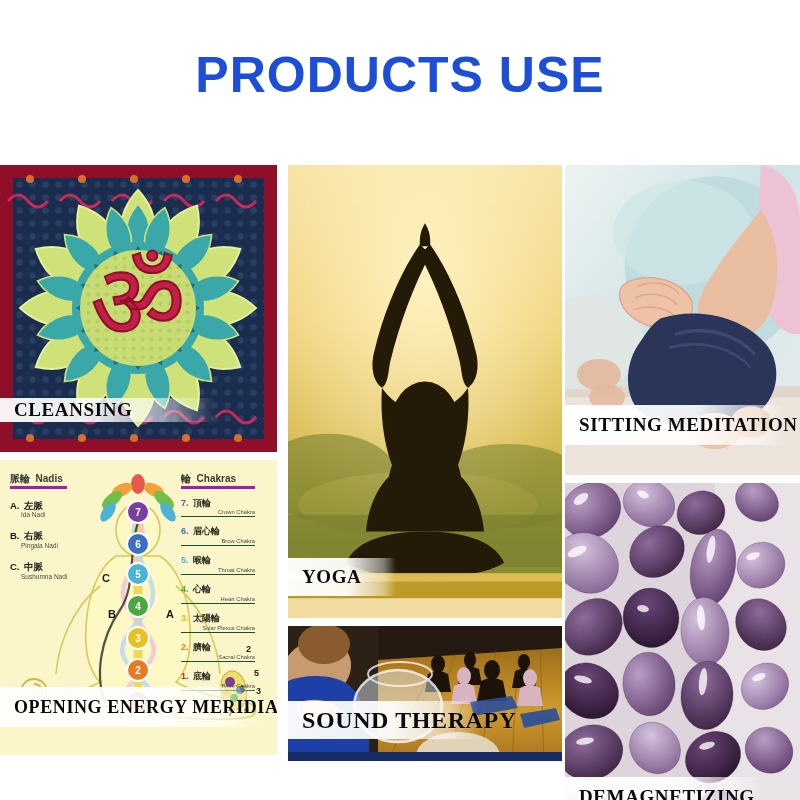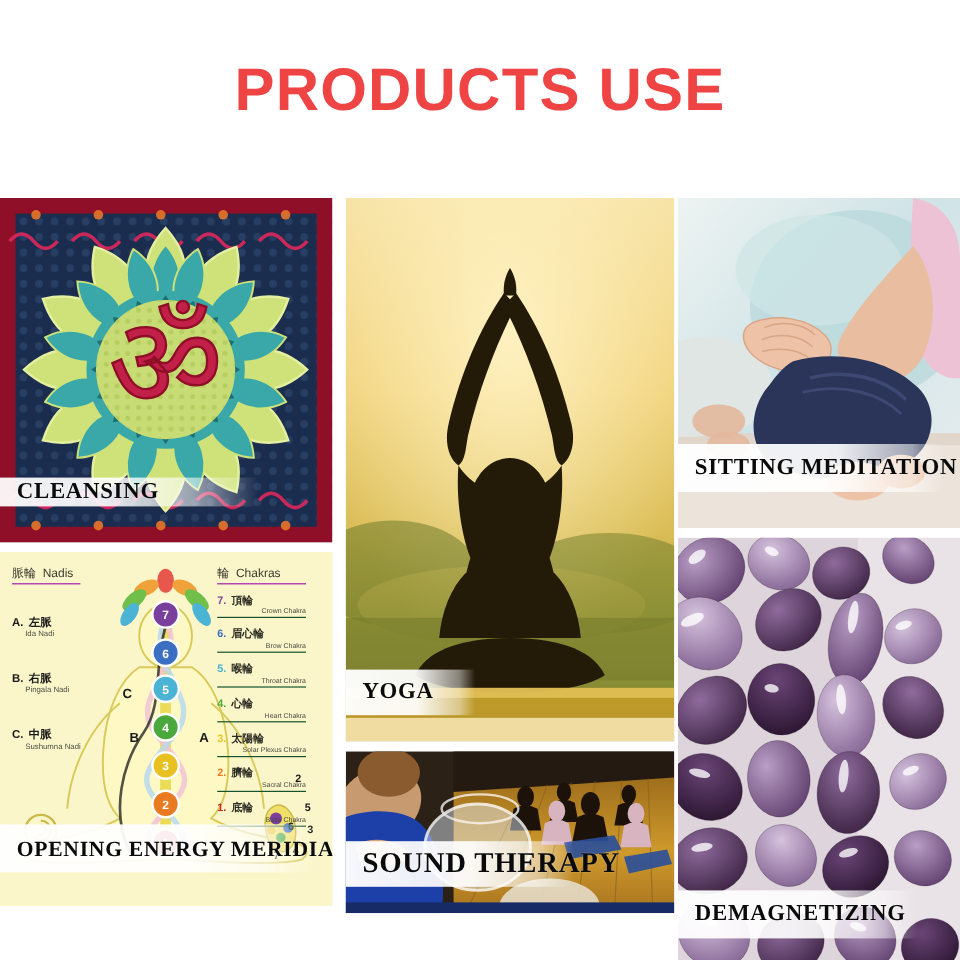"PRODUCTS USE" #page-title { color: #ef4444 -> #1d4ed8 }
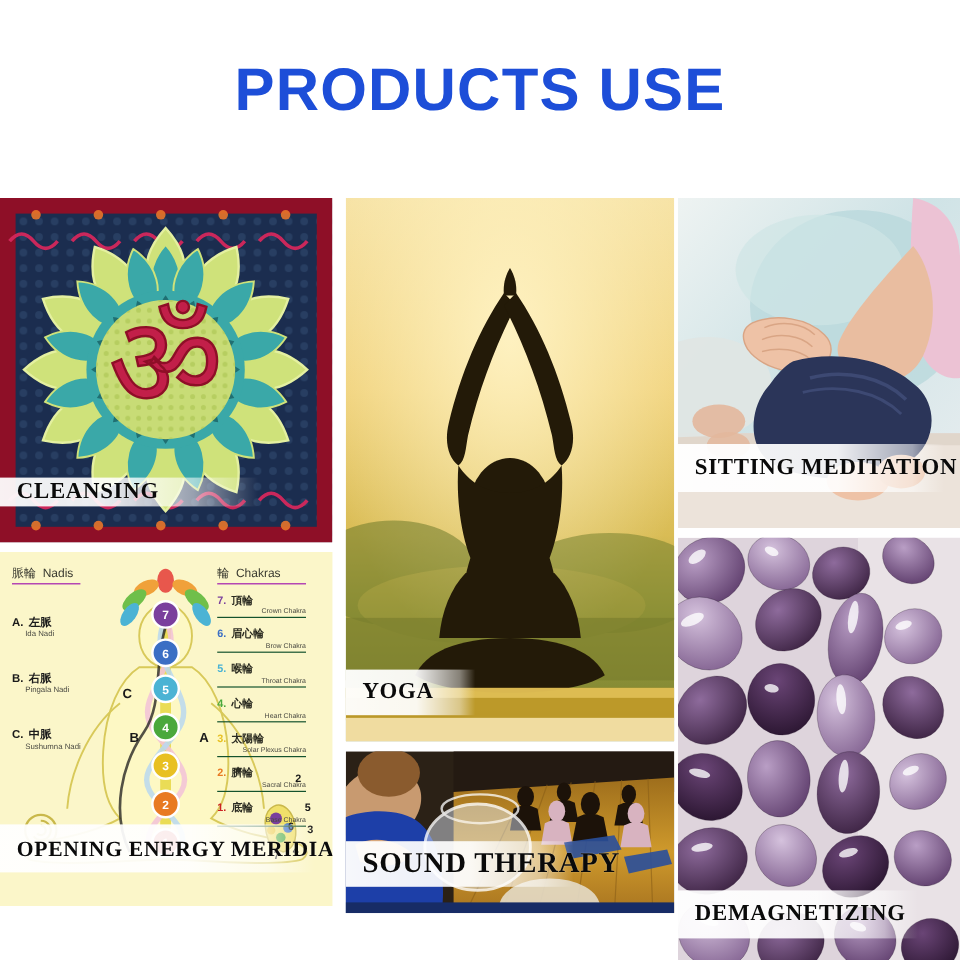"SITTING MEDITATION" .tile-sitting { height: 275px -> 310px }
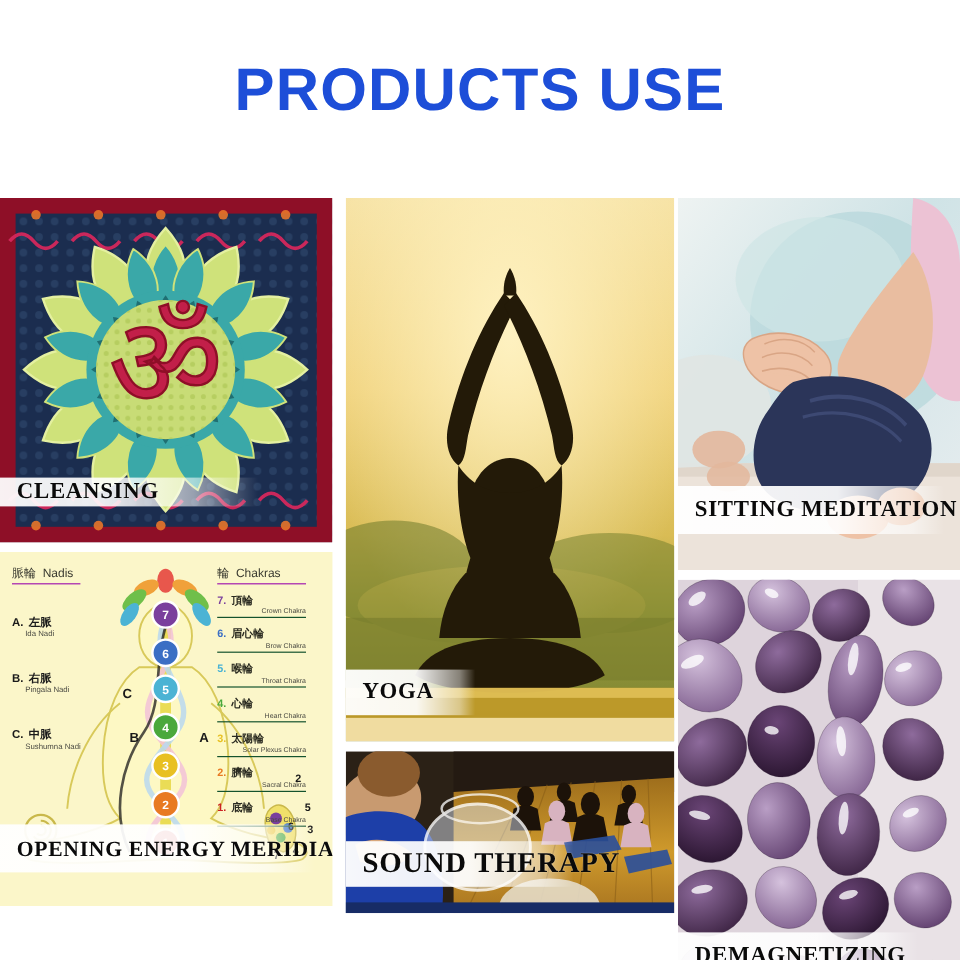"脈輪 Nadis" .nadis-head, .chak-head { border-bottom: 1px solid #a21caf -> 3px solid #a21caf; font-weight: normal -> bold }
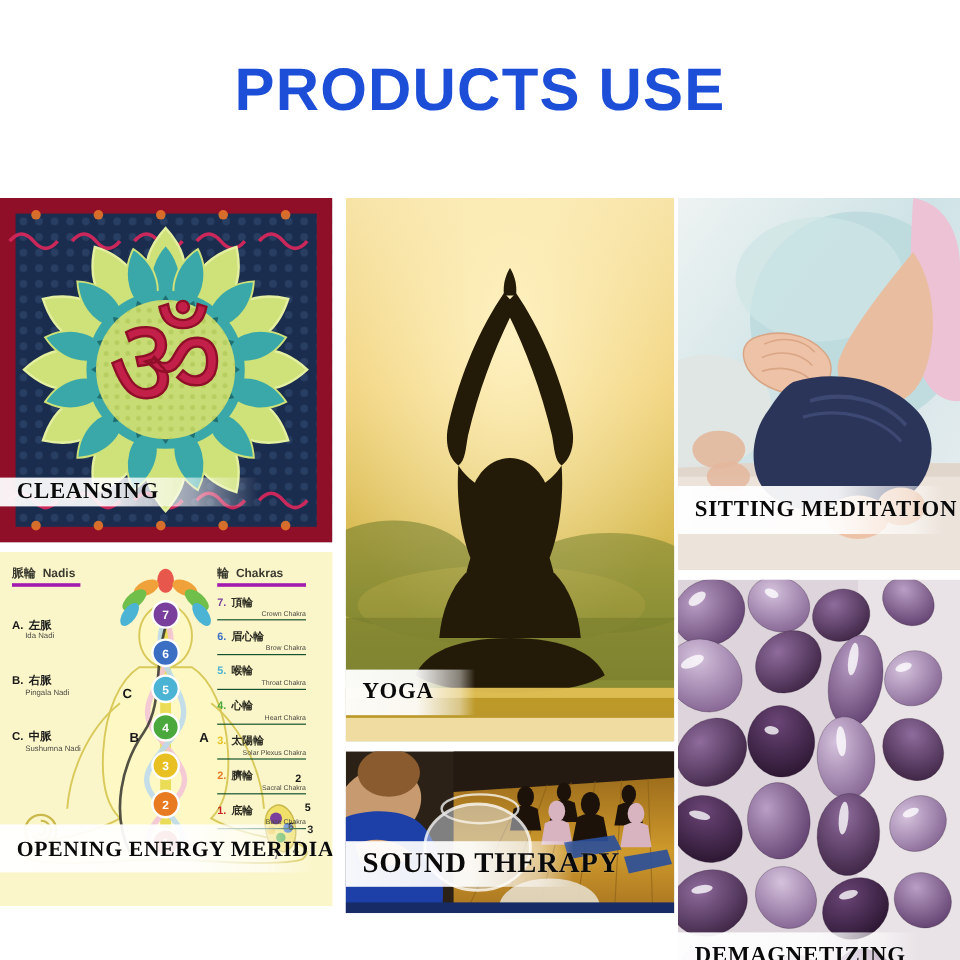"A. 左脈" .nadi-row { margin-top: 23px -> 7px }
